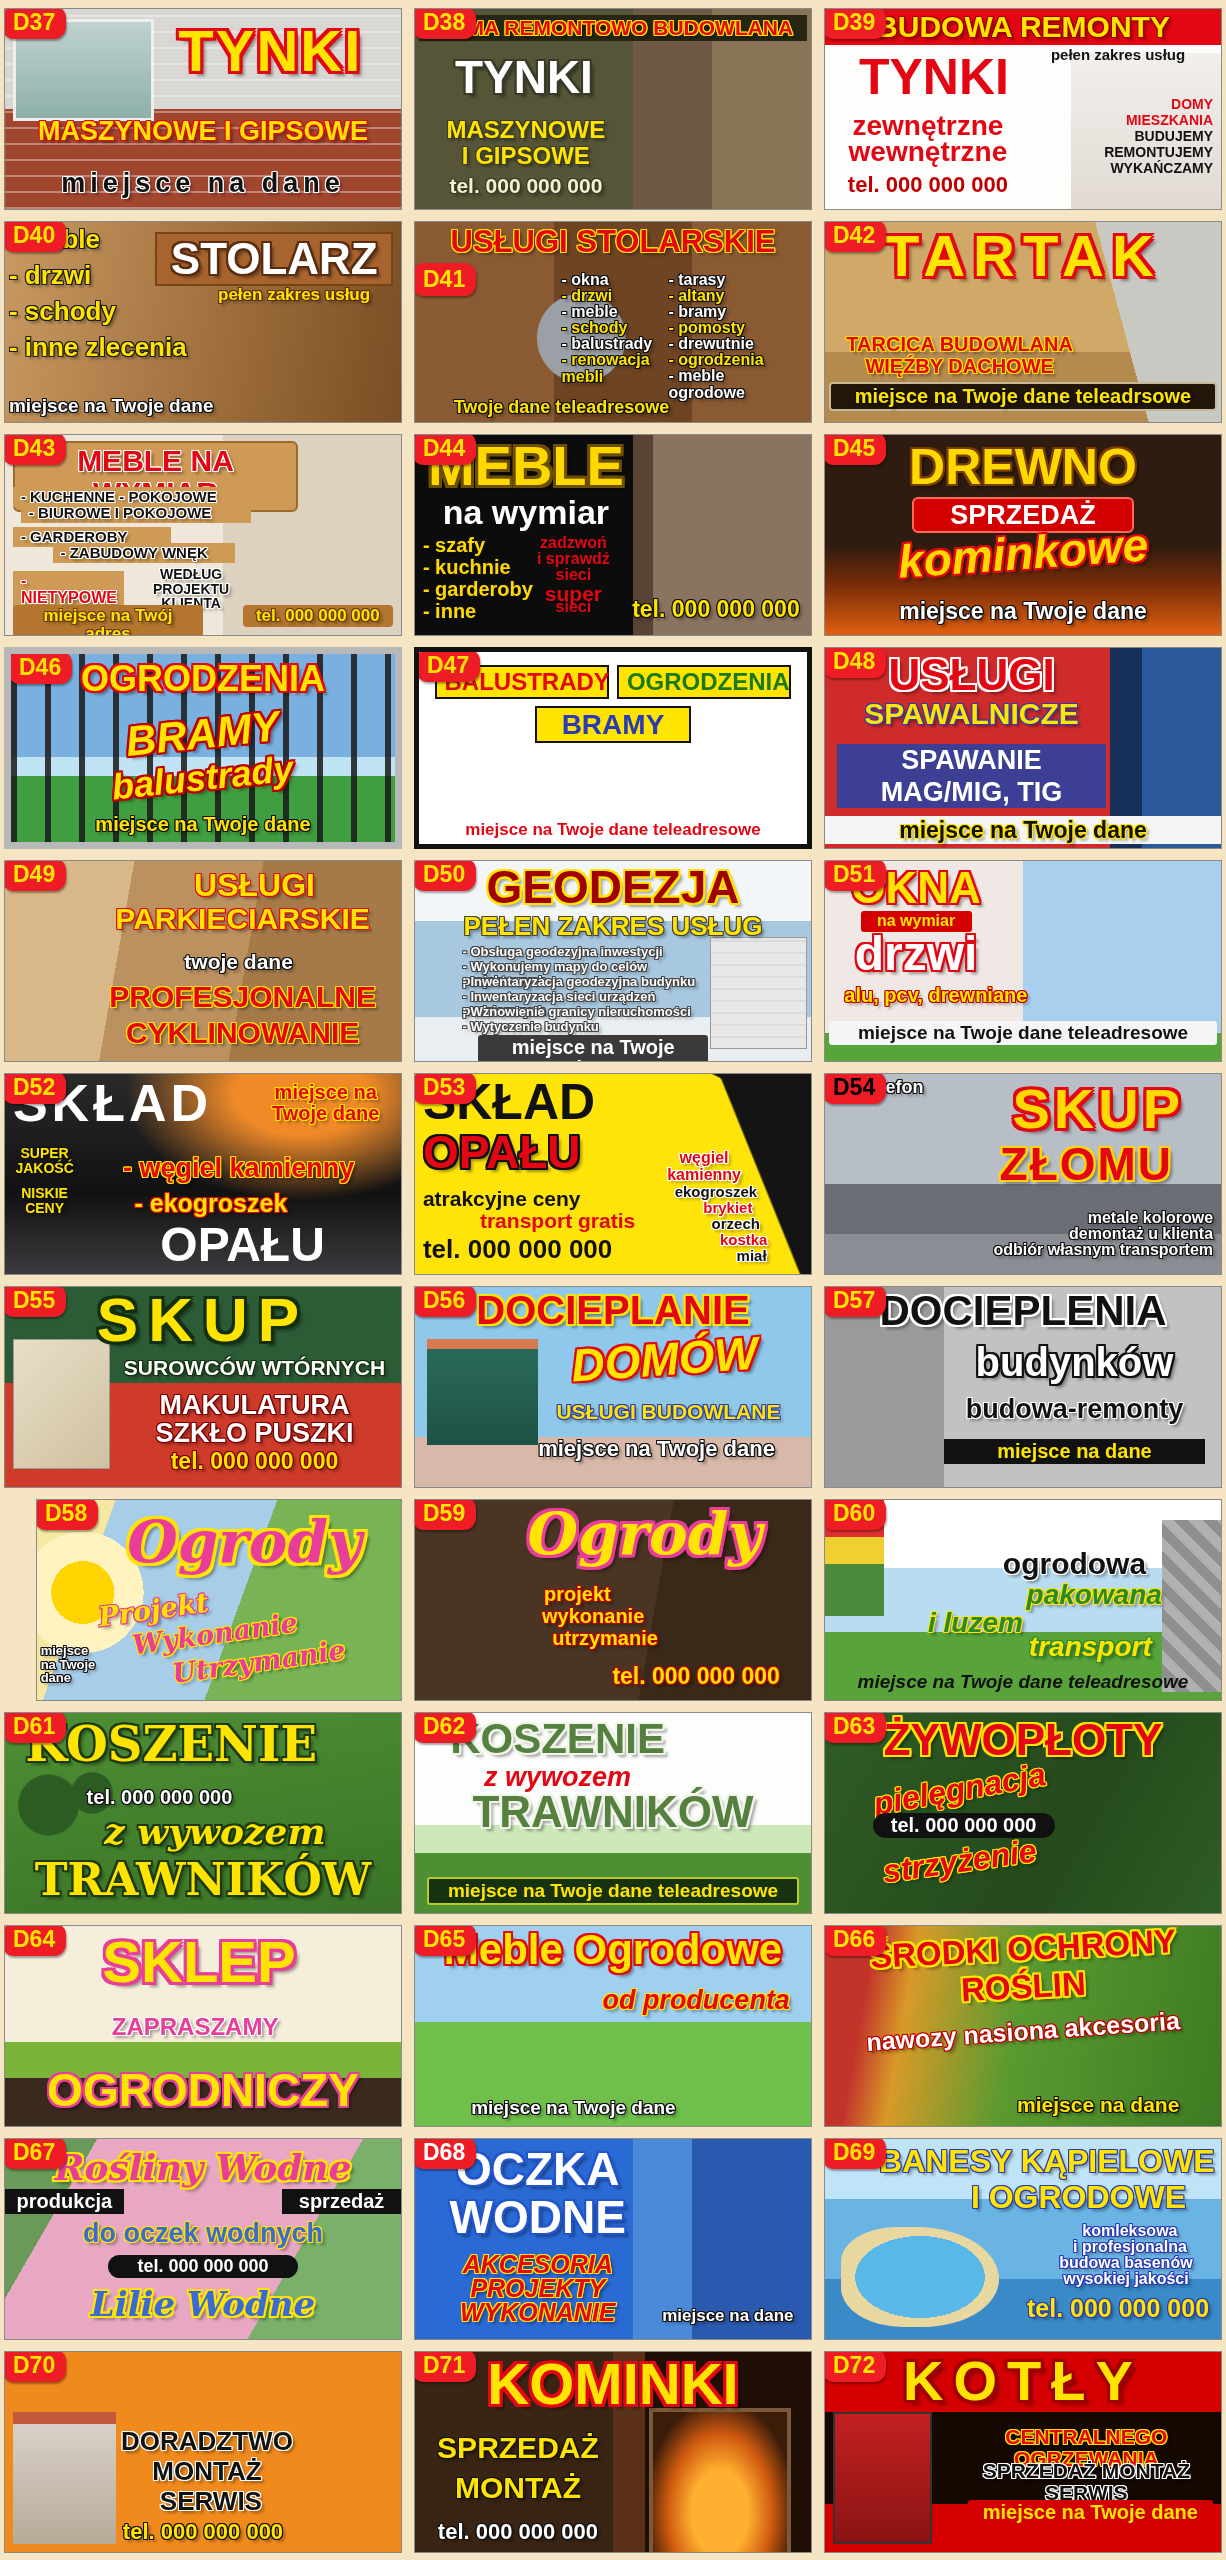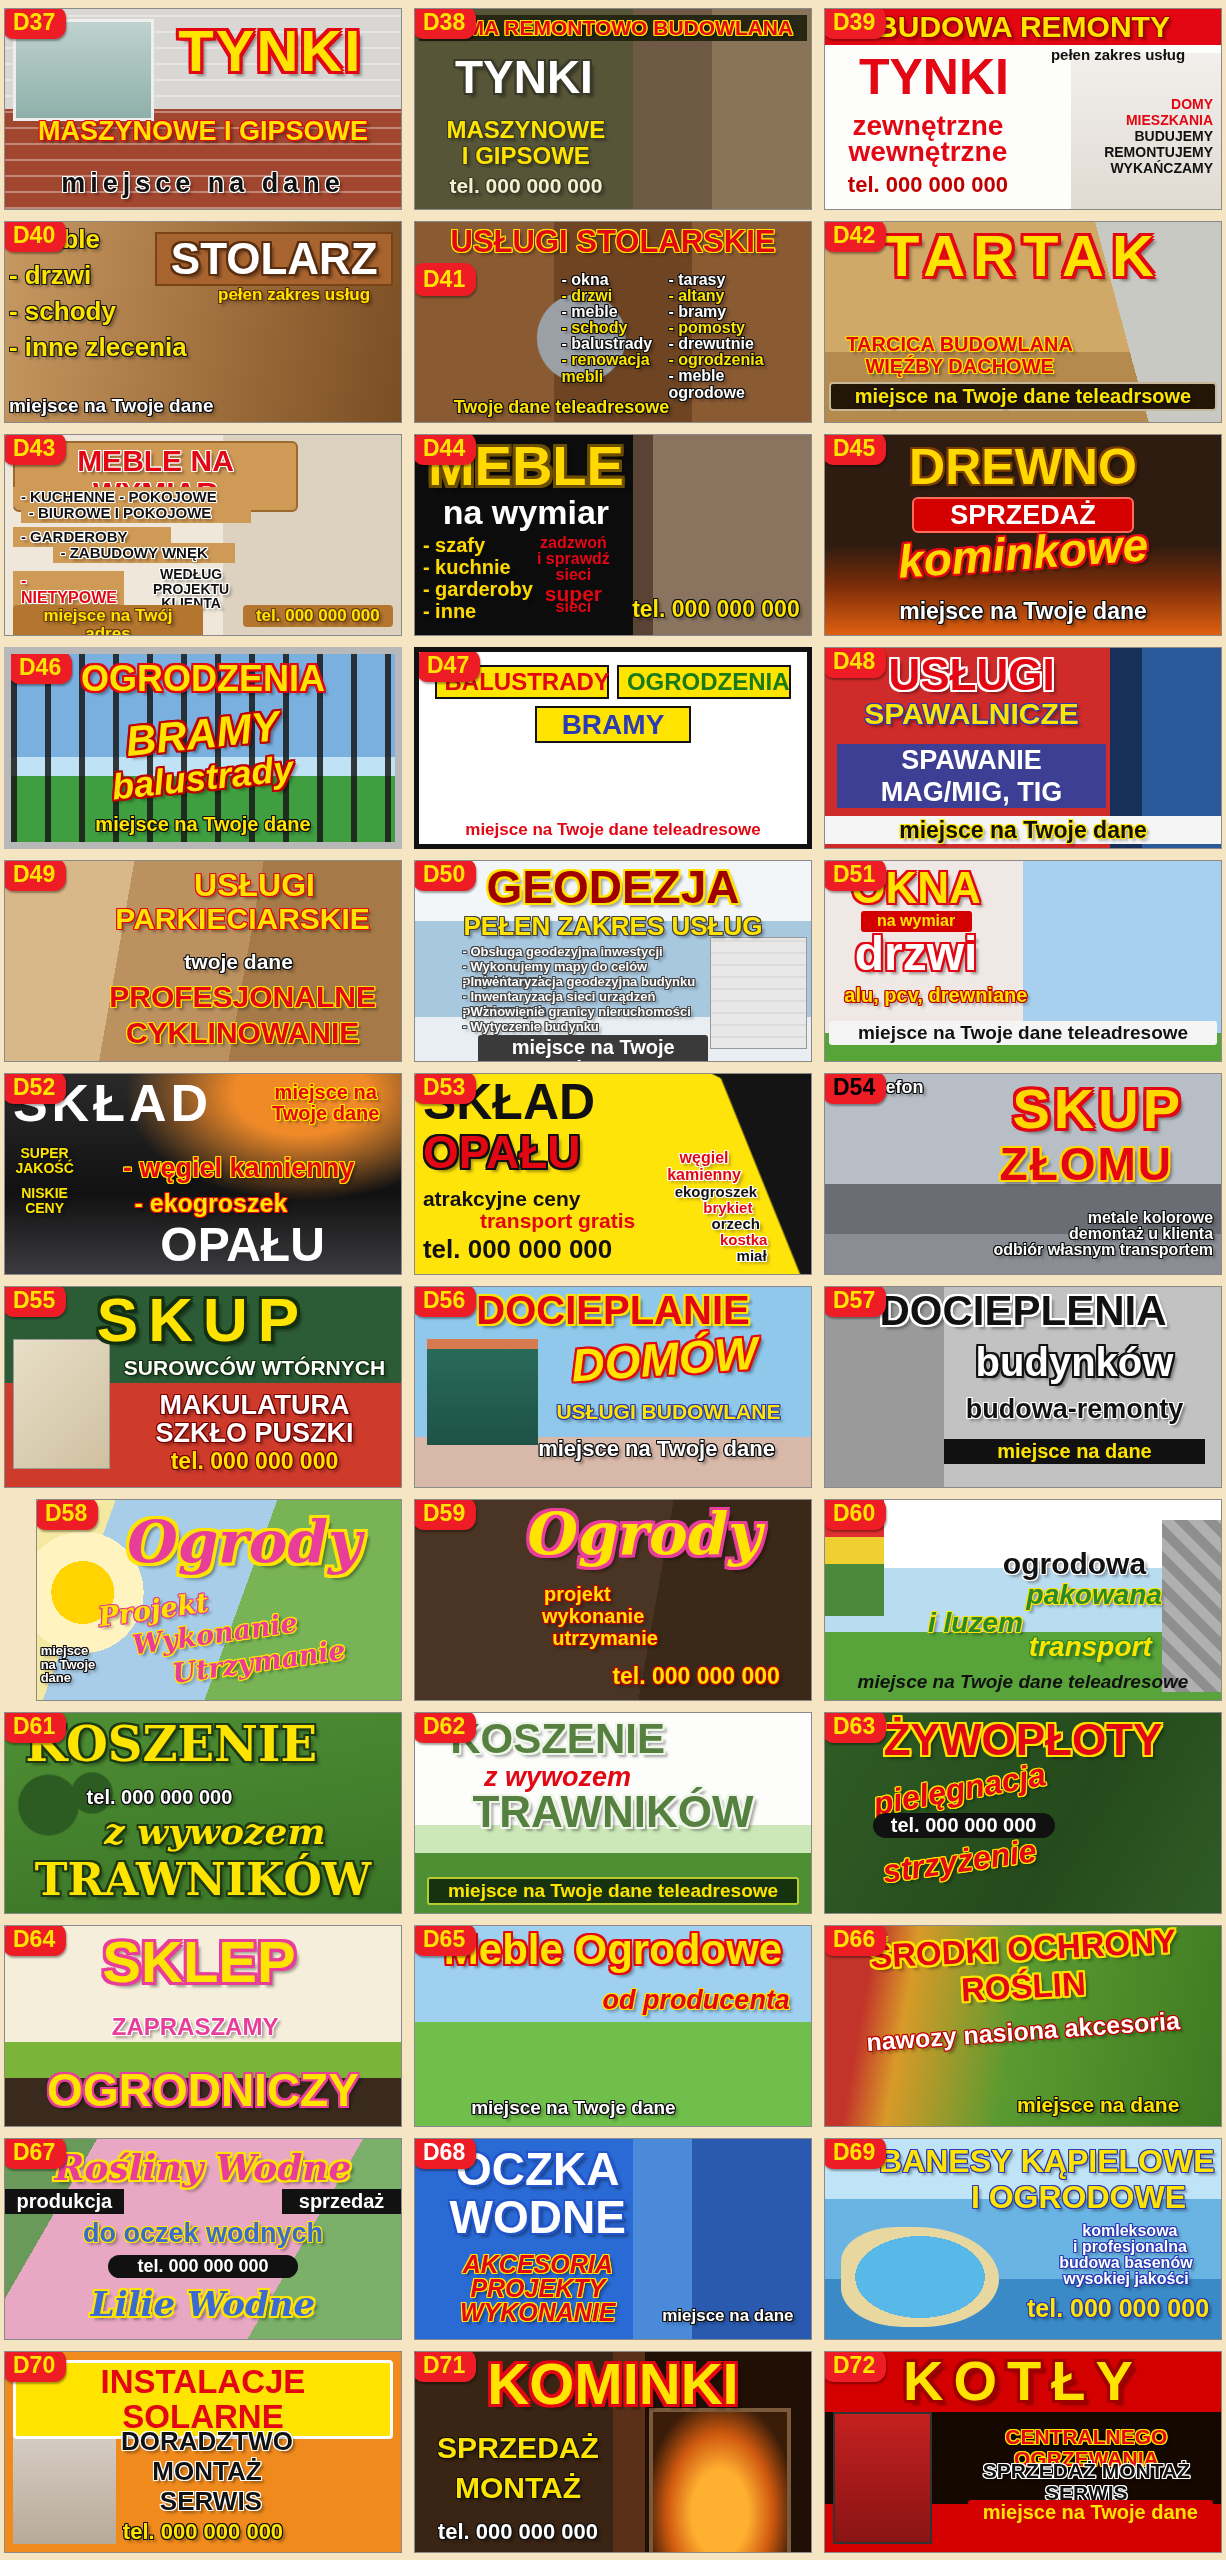"INSTALACJE SOLARNE" div.ln { html: <div>INSTALACJE SOLARNE</div> -> none }
